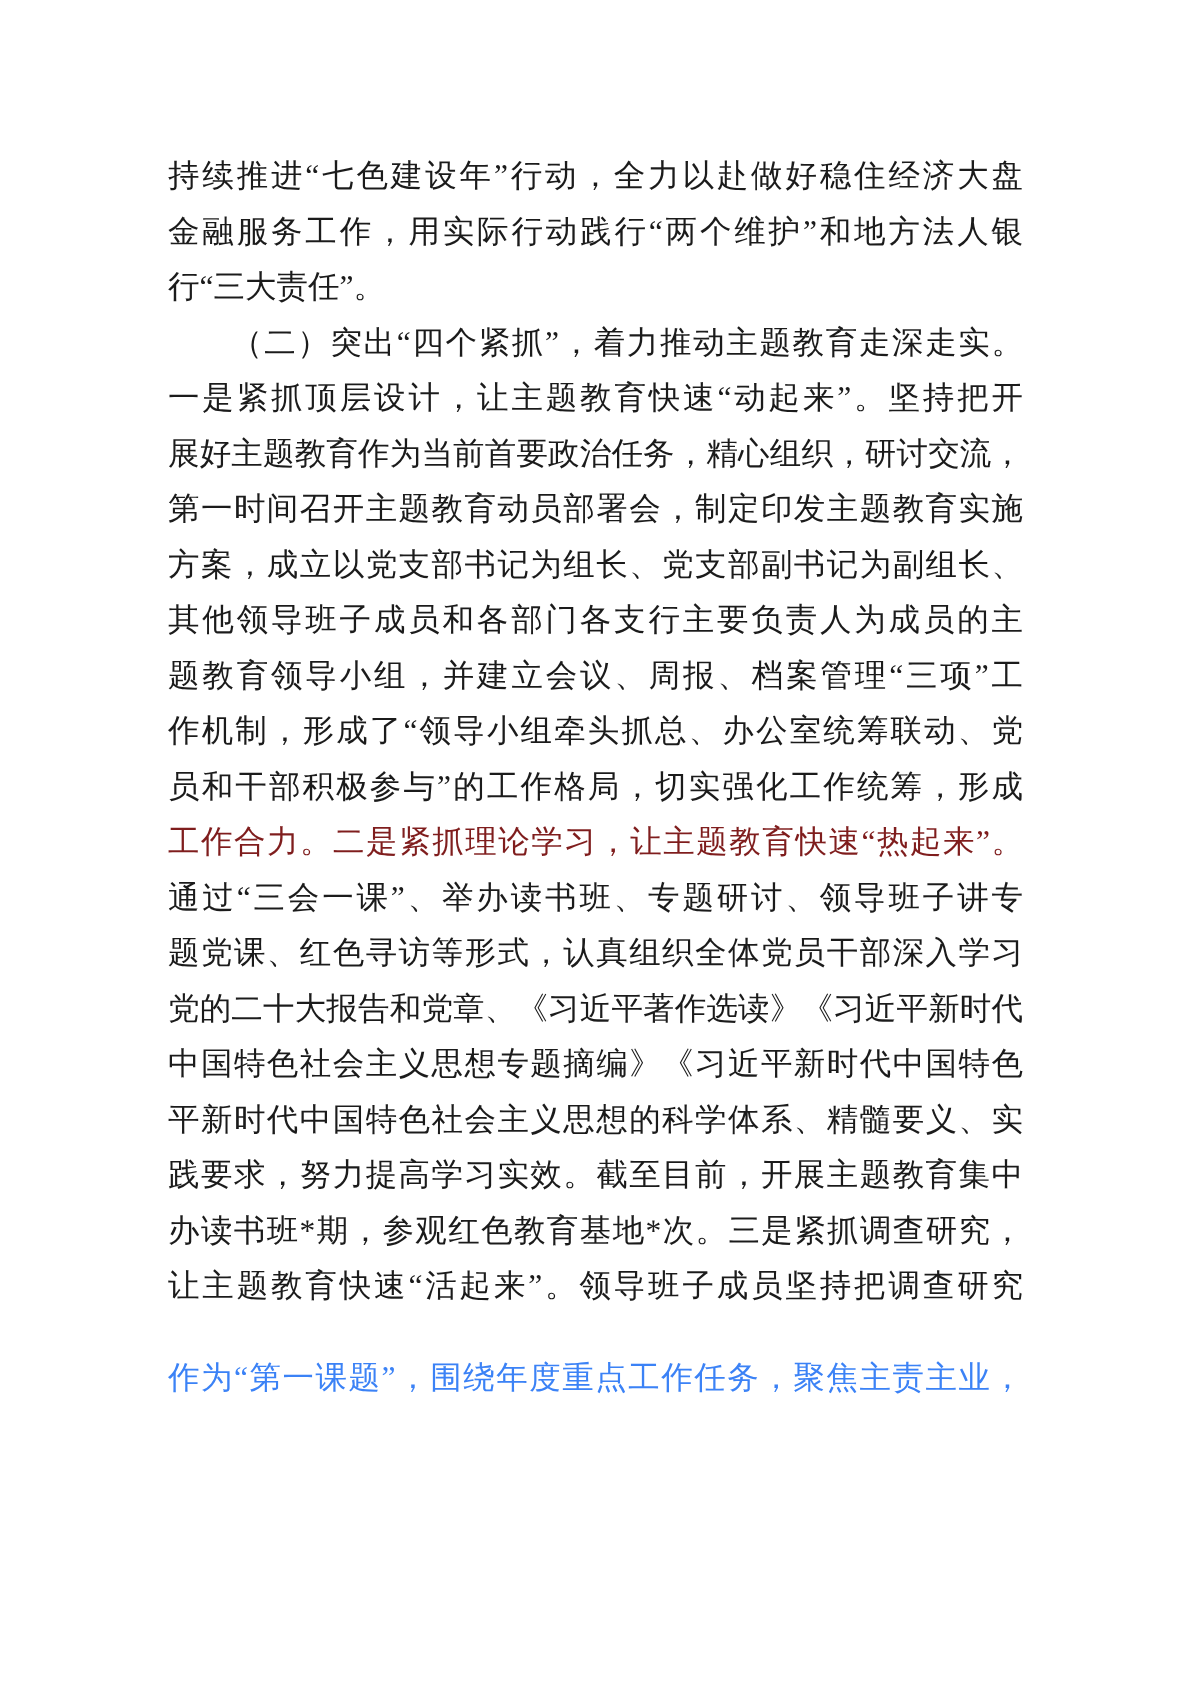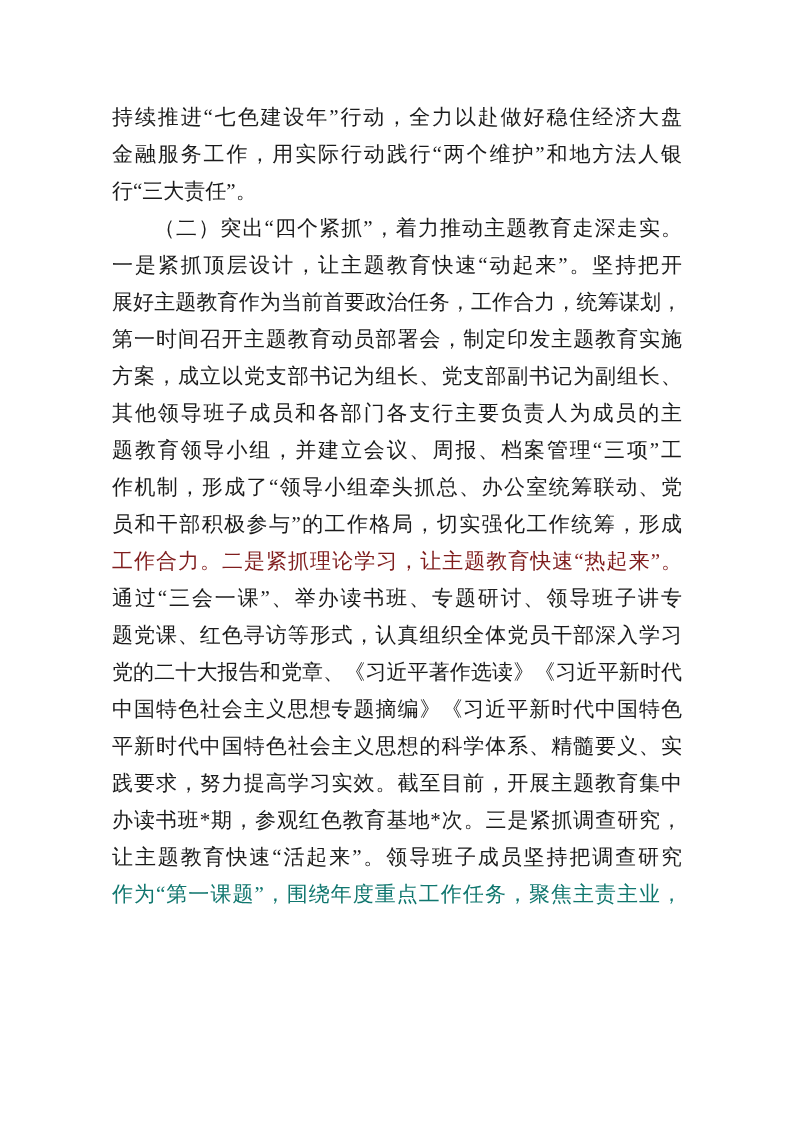"展好主题教育作为当前首要政治任务，工作合力，统筹谋划，" div.line { text: 工作合力，统筹谋划 -> 精心组织，研讨交流 }
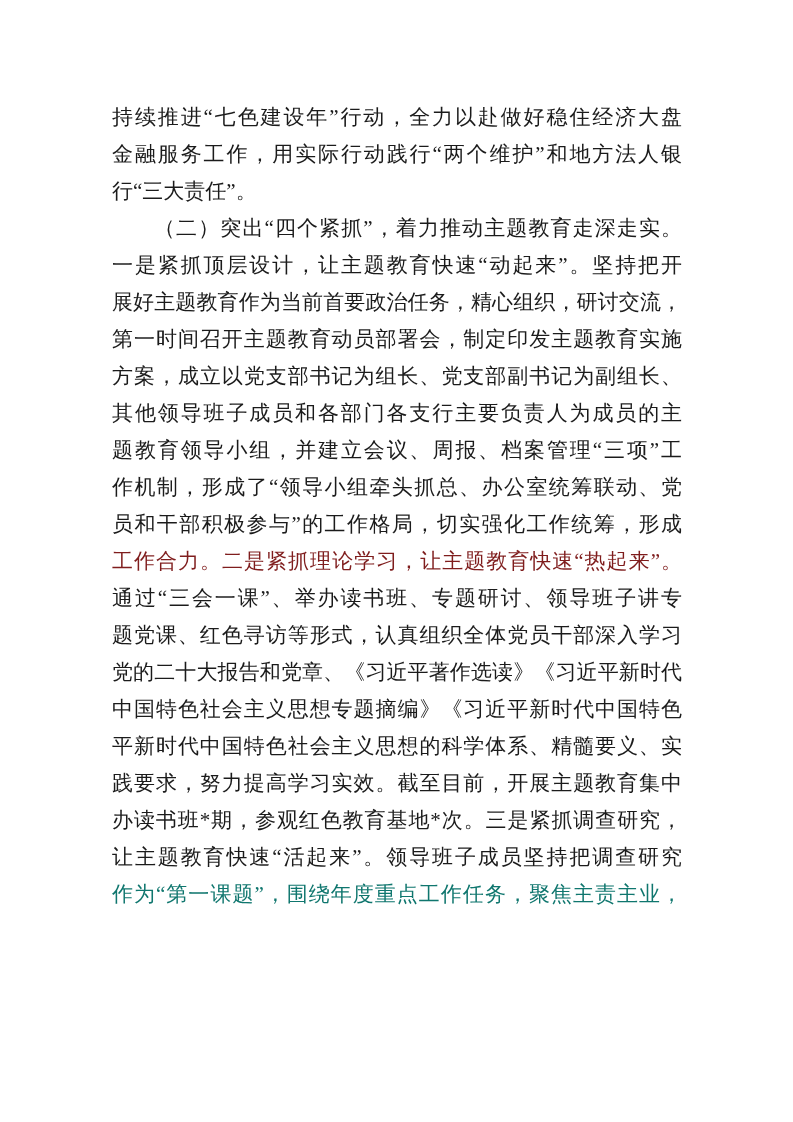"作为“第一课题”，围绕年度重点工作任务，聚焦主责主业，" div.line { color: #0f766e -> #3b82f6; margin-top: none -> 24px }
